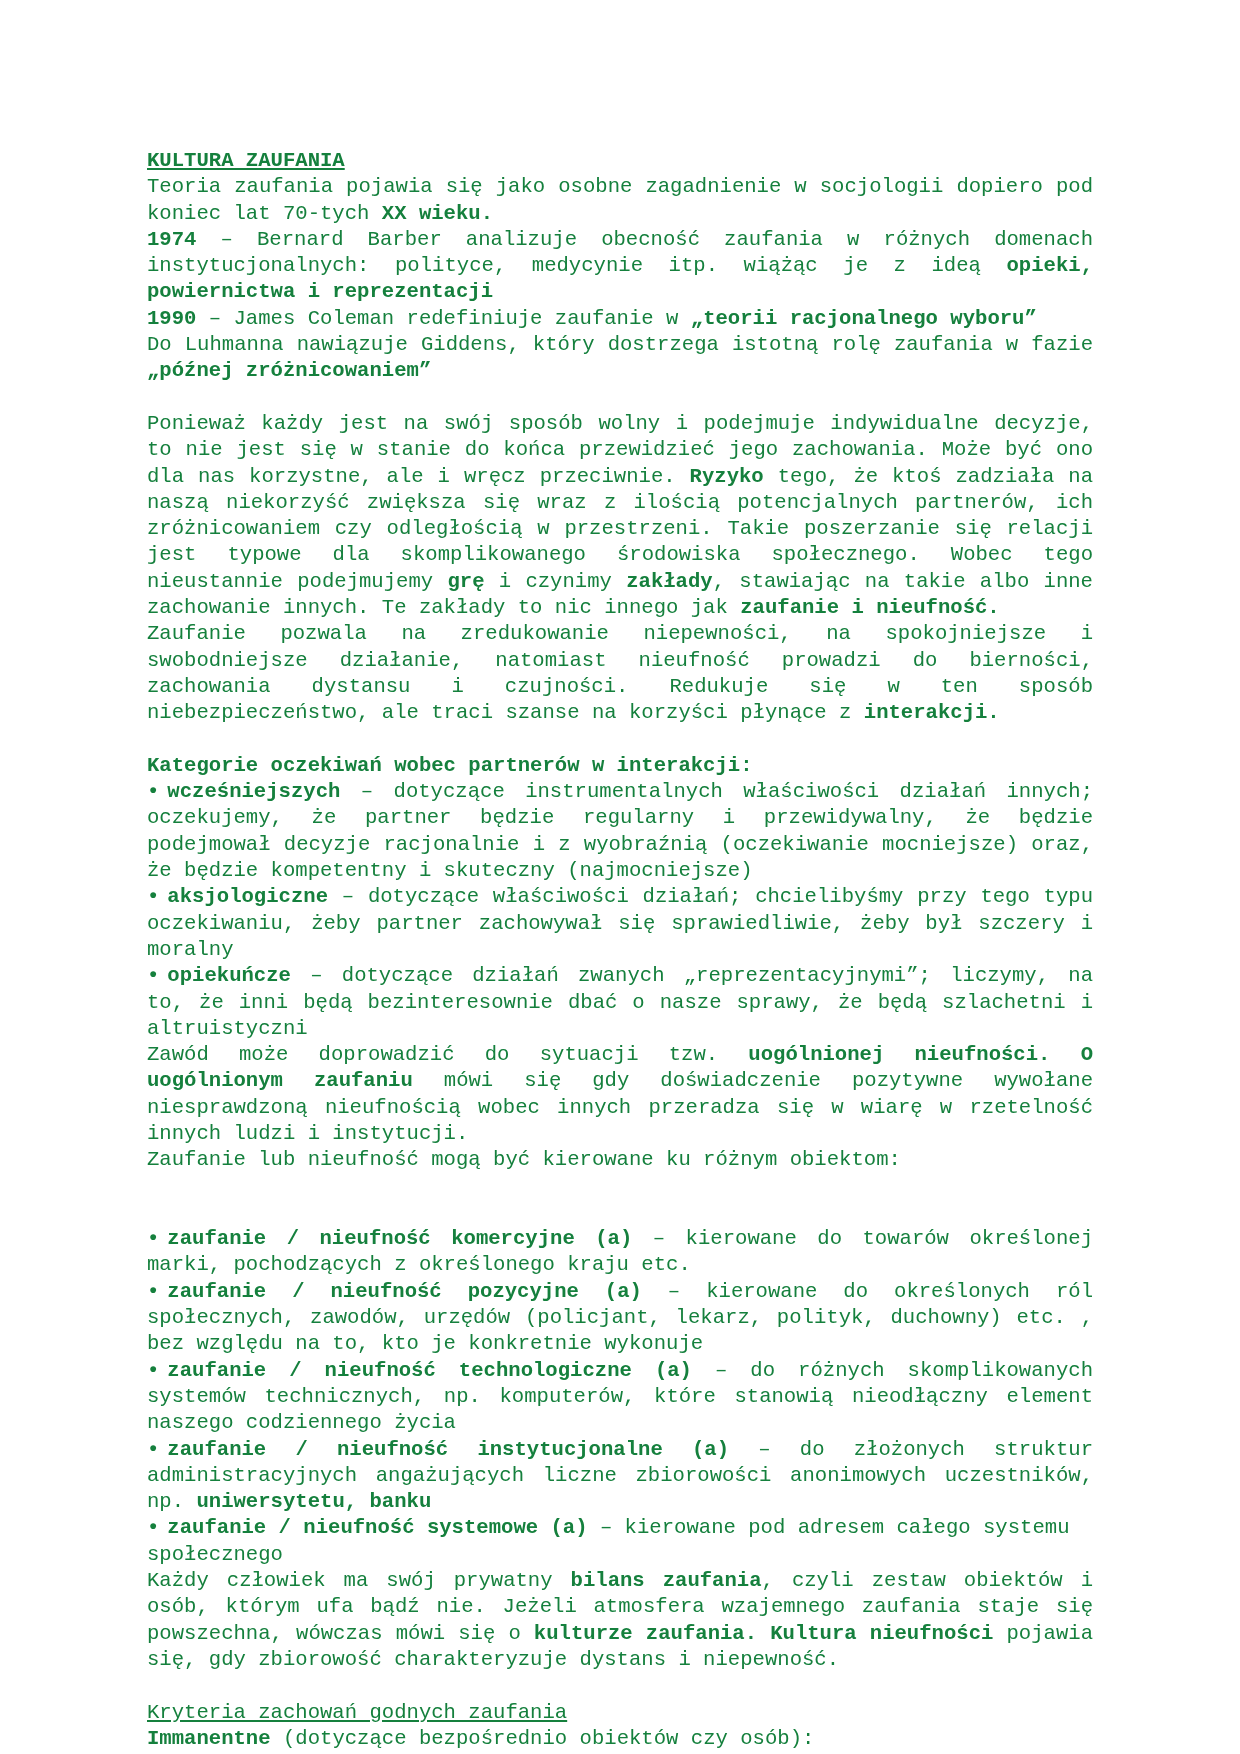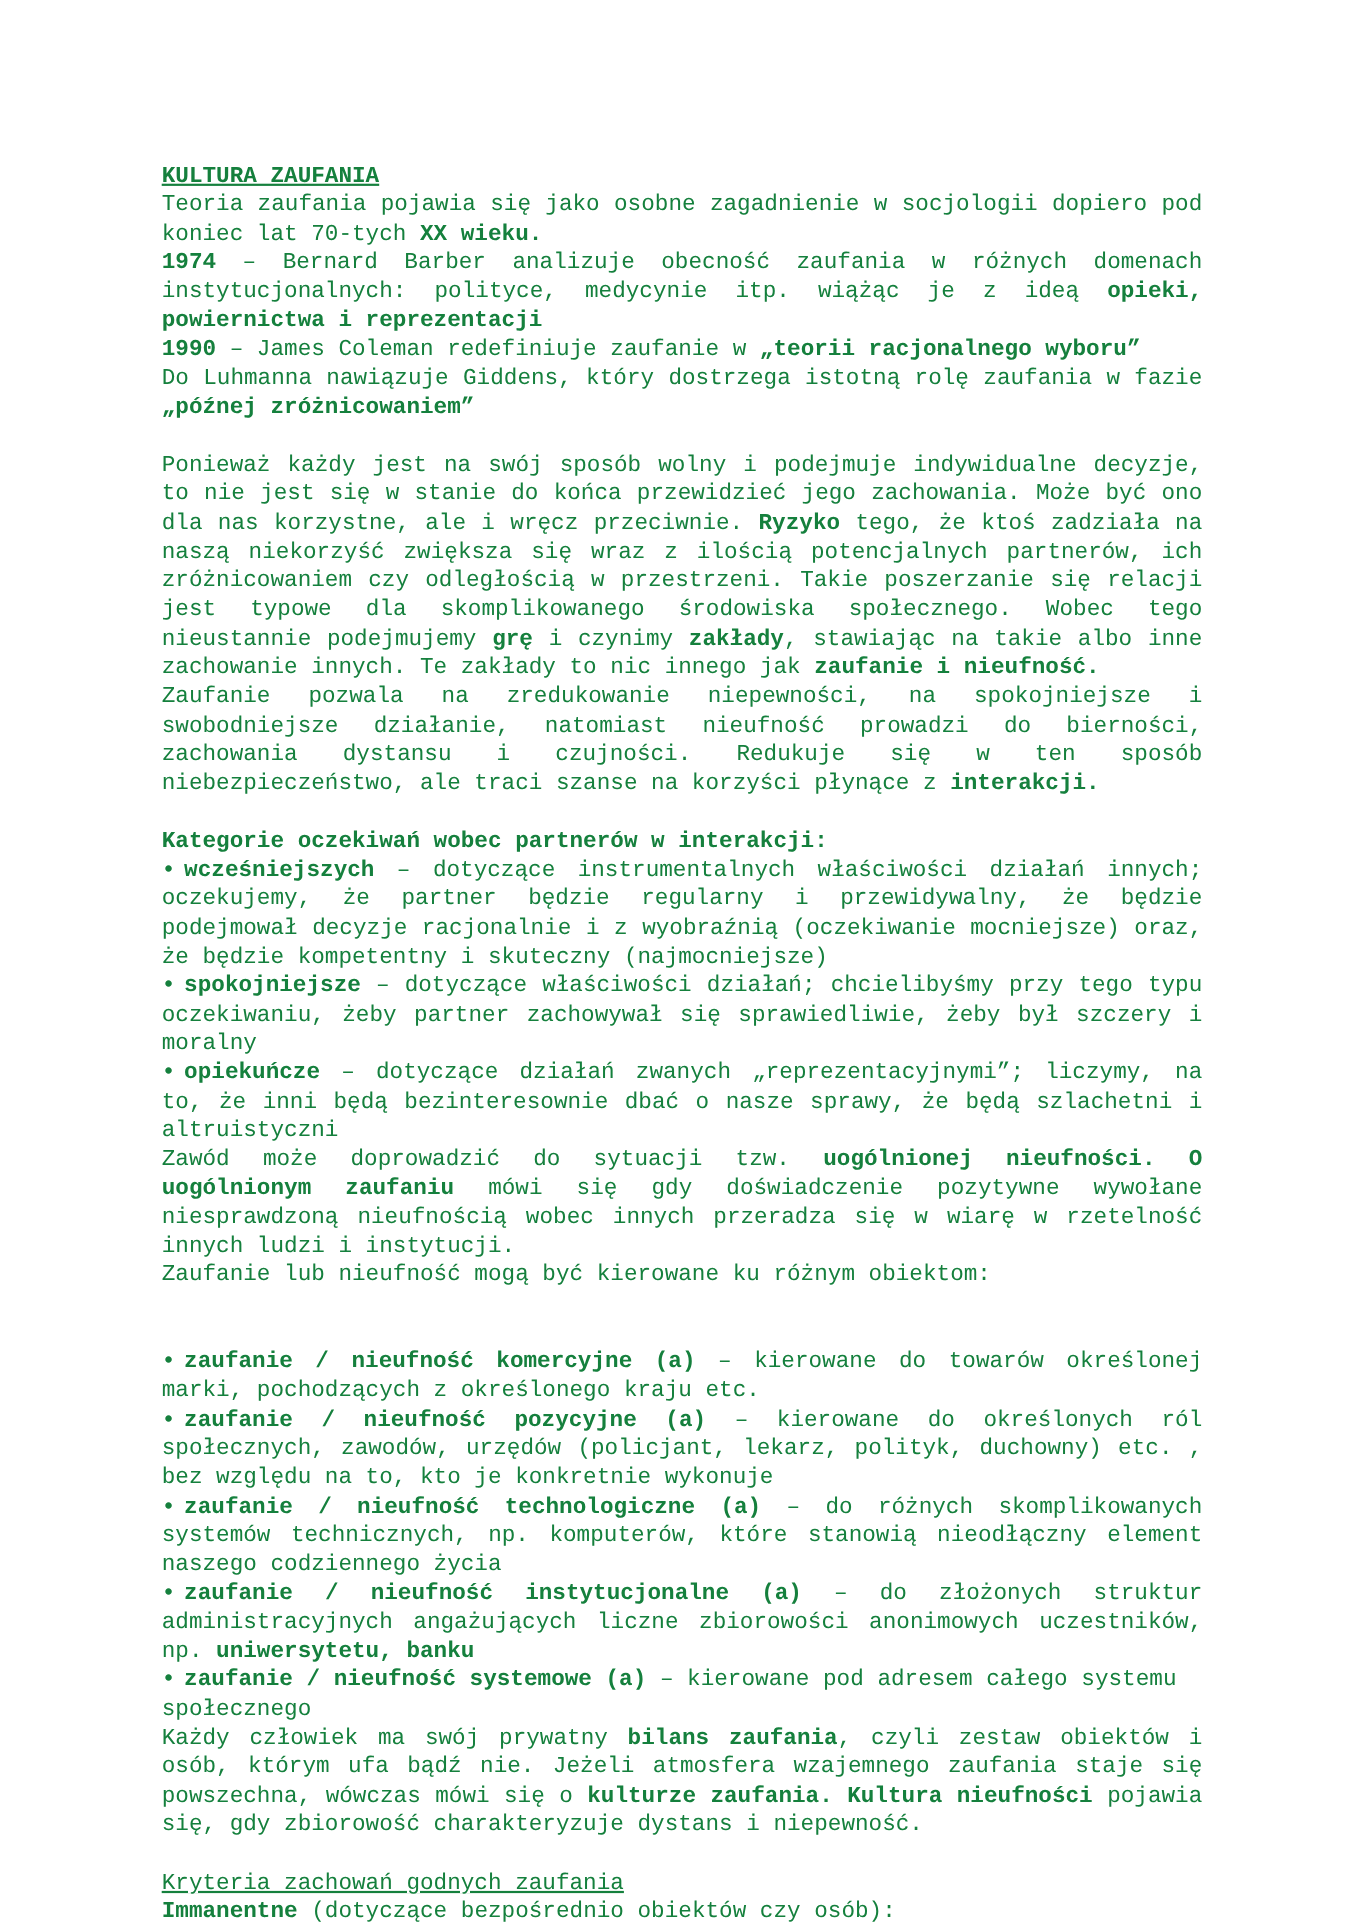"spokojniejsze" b { text: spokojniejsze -> aksjologiczne }
